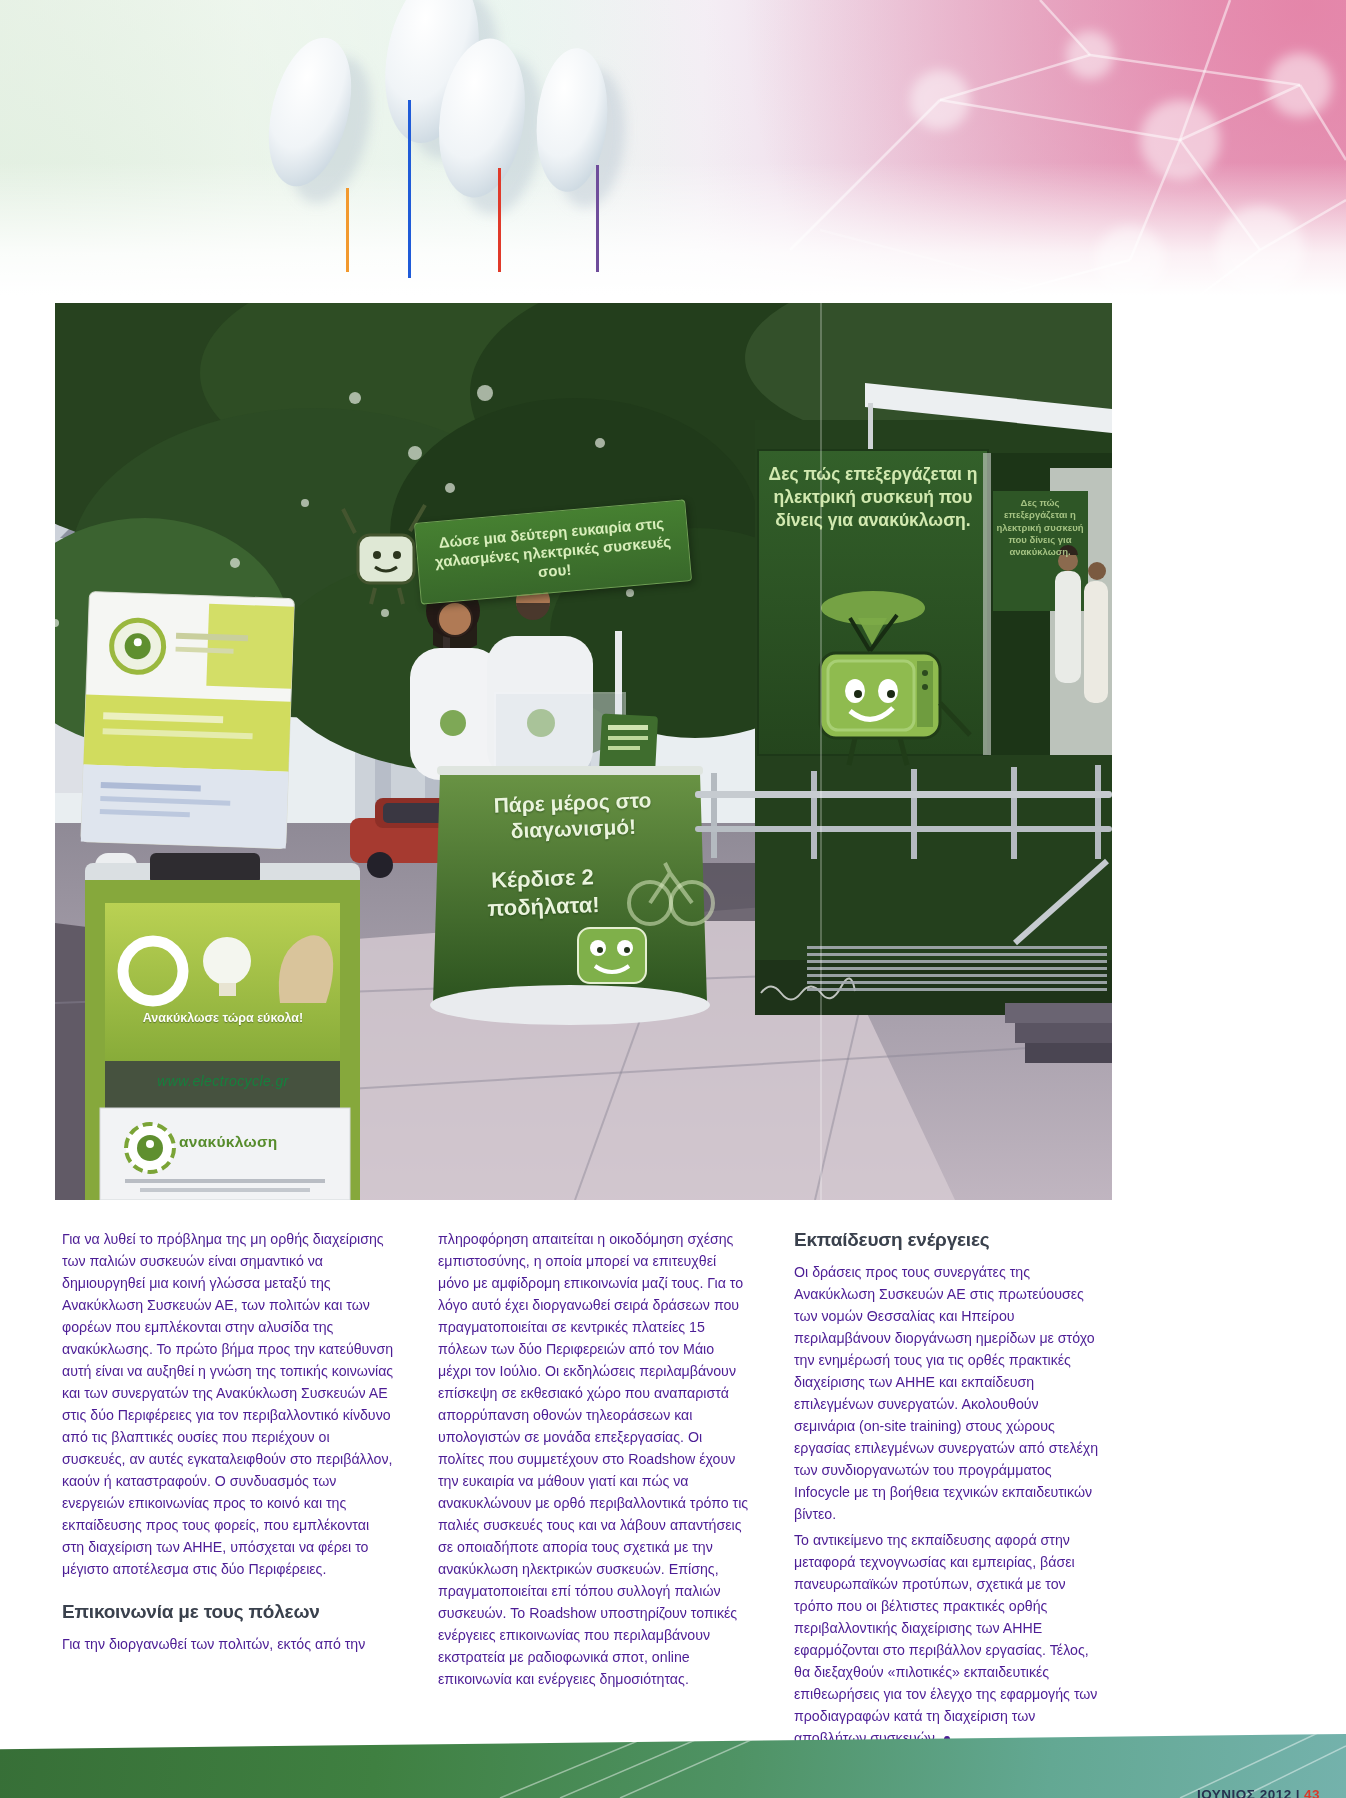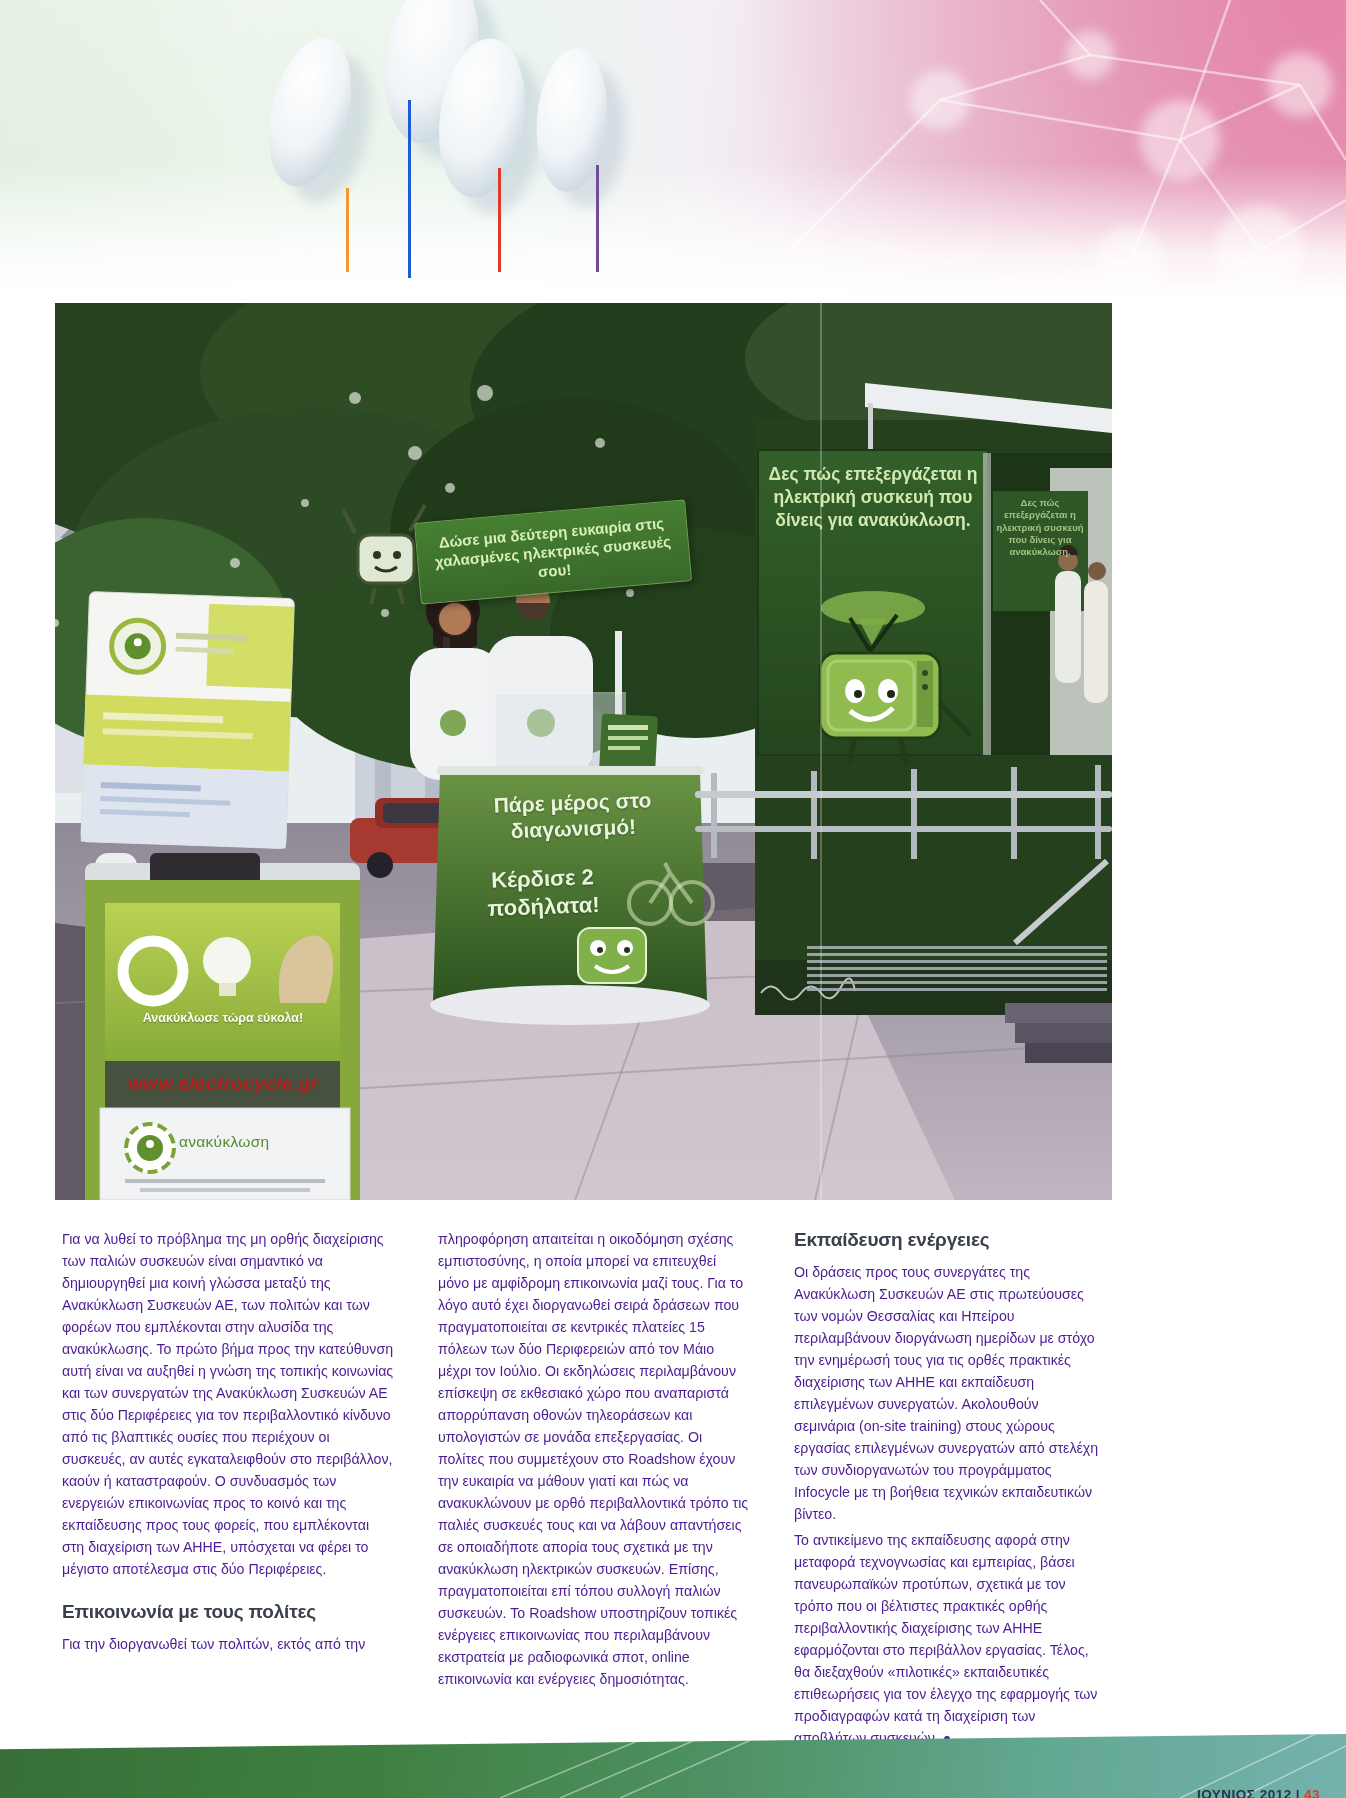"www.electrocycle.gr" .bin-text2 { color: #b91c1c -> #15803d; font-size: 19px -> 14px; font-weight: bold -> normal }
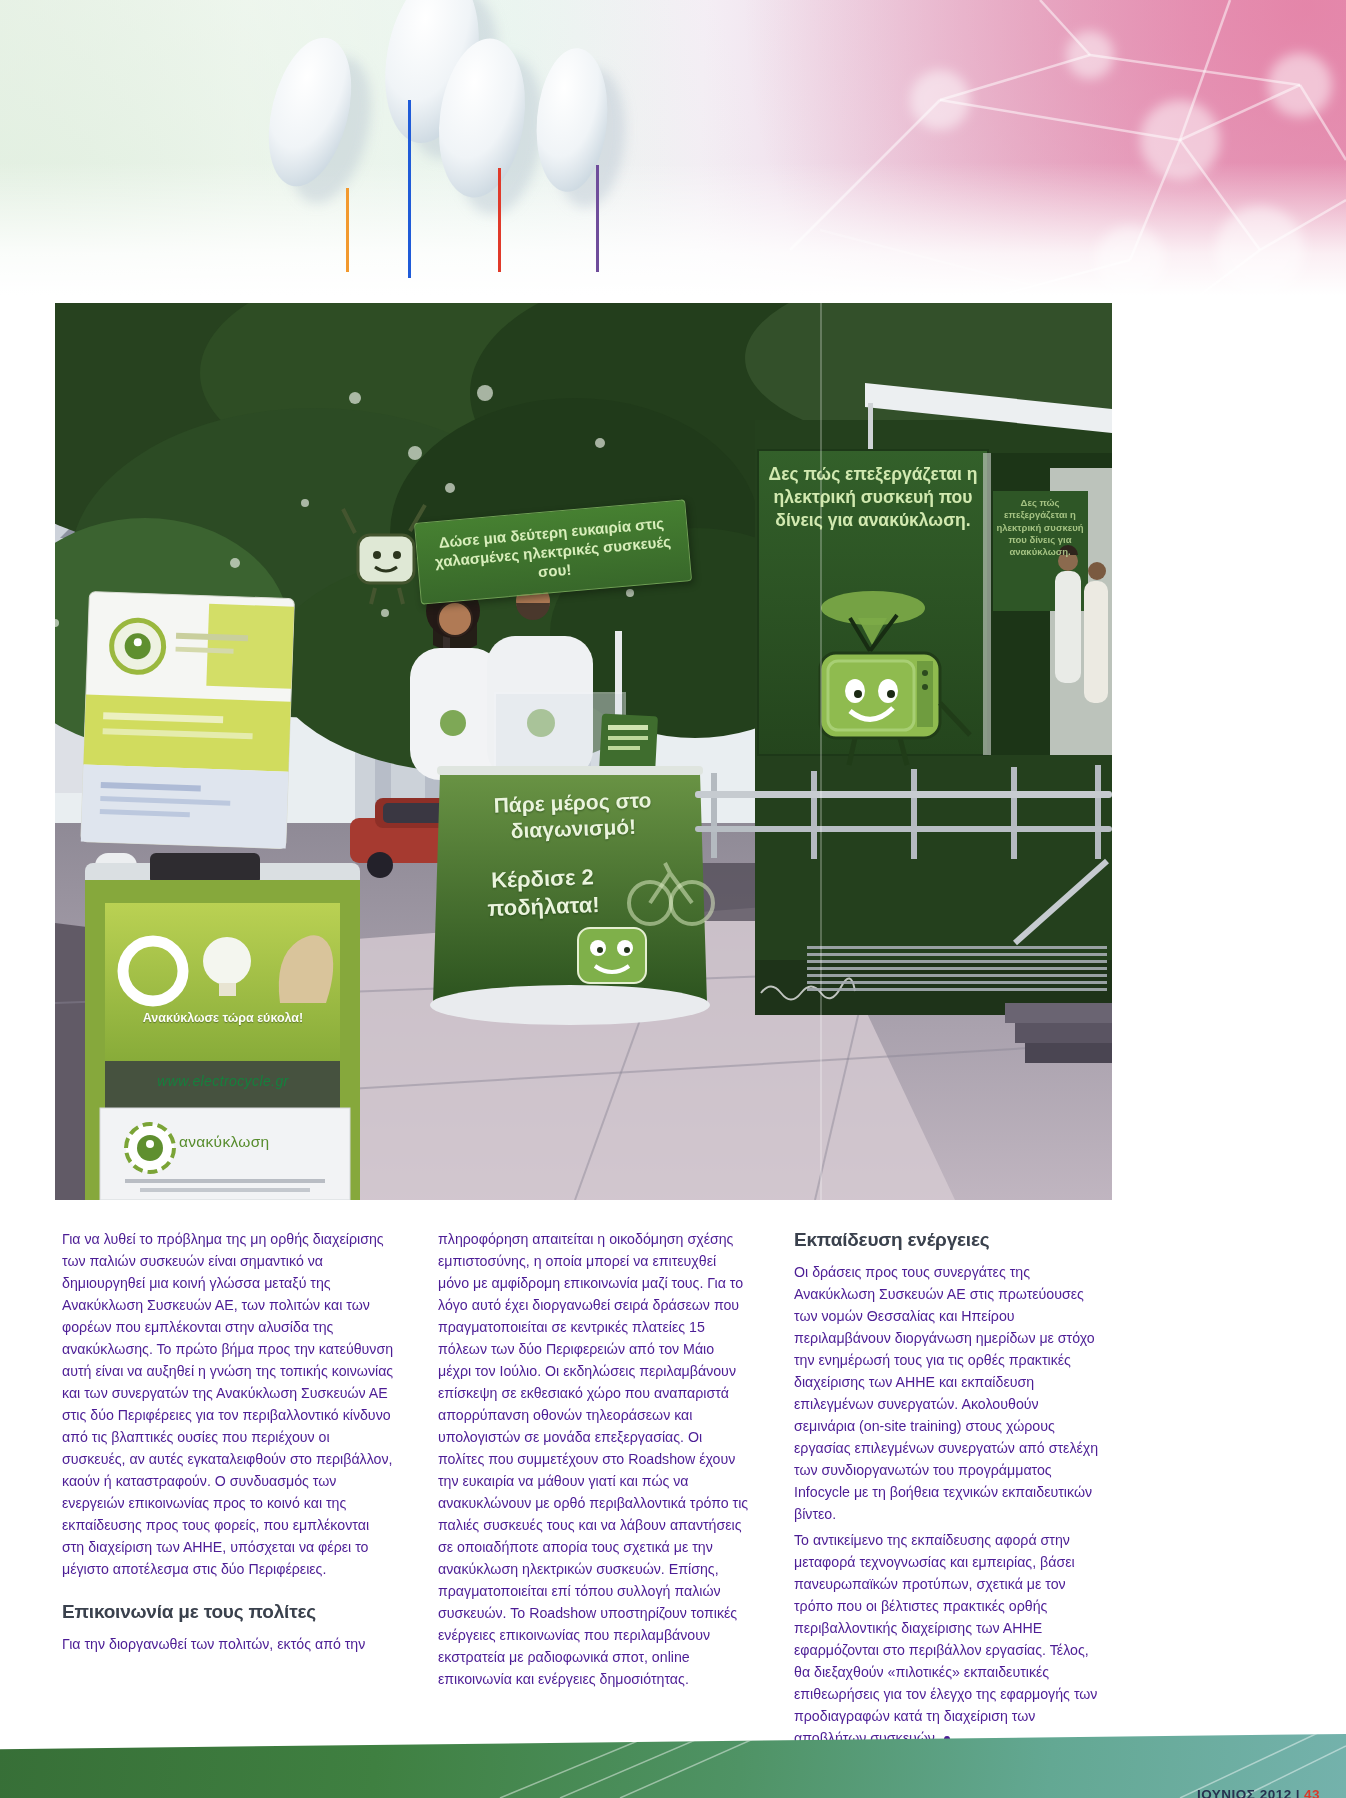"ανακύκλωση" .logo-text { font-weight: normal -> bold }
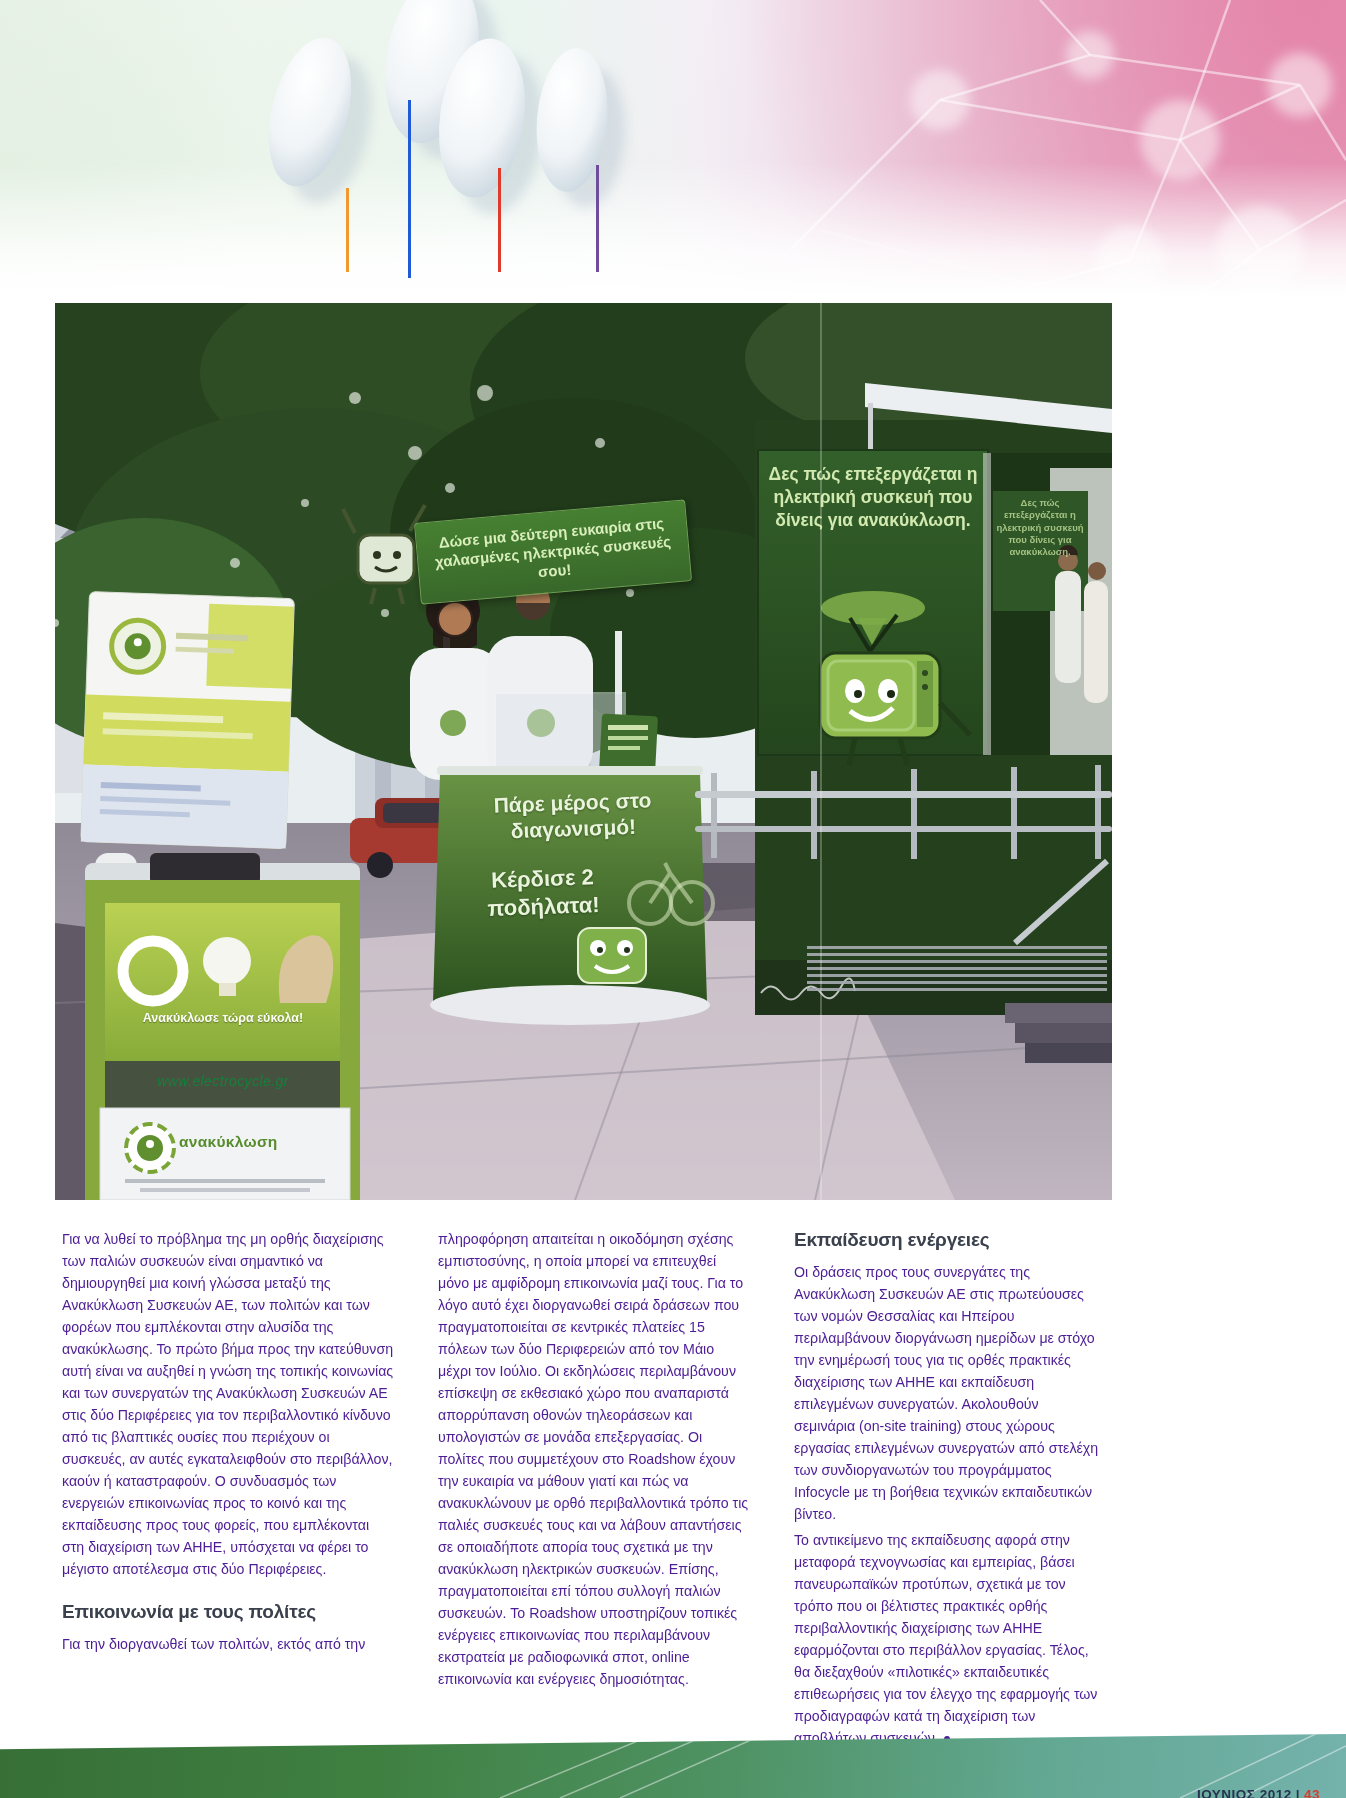"Επικοινωνία με τους πολίτες" h3.second { text: πολίτες -> πόλεων }
